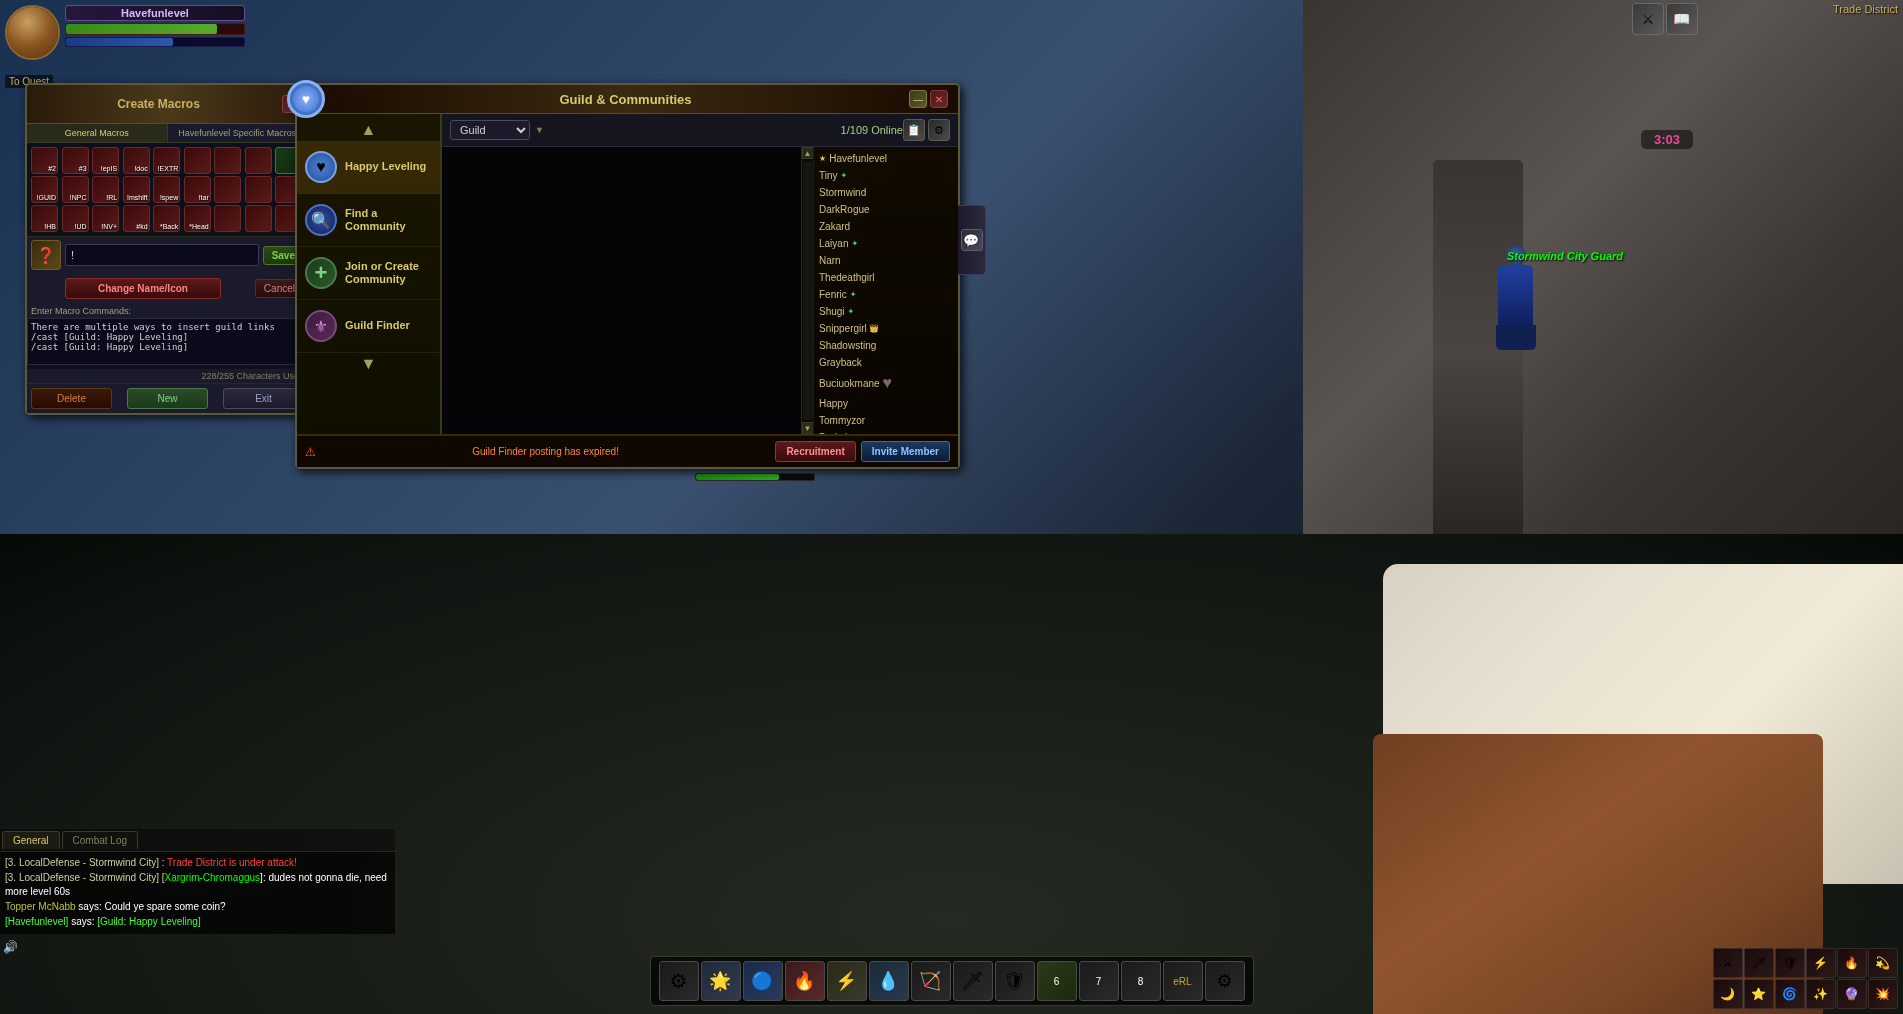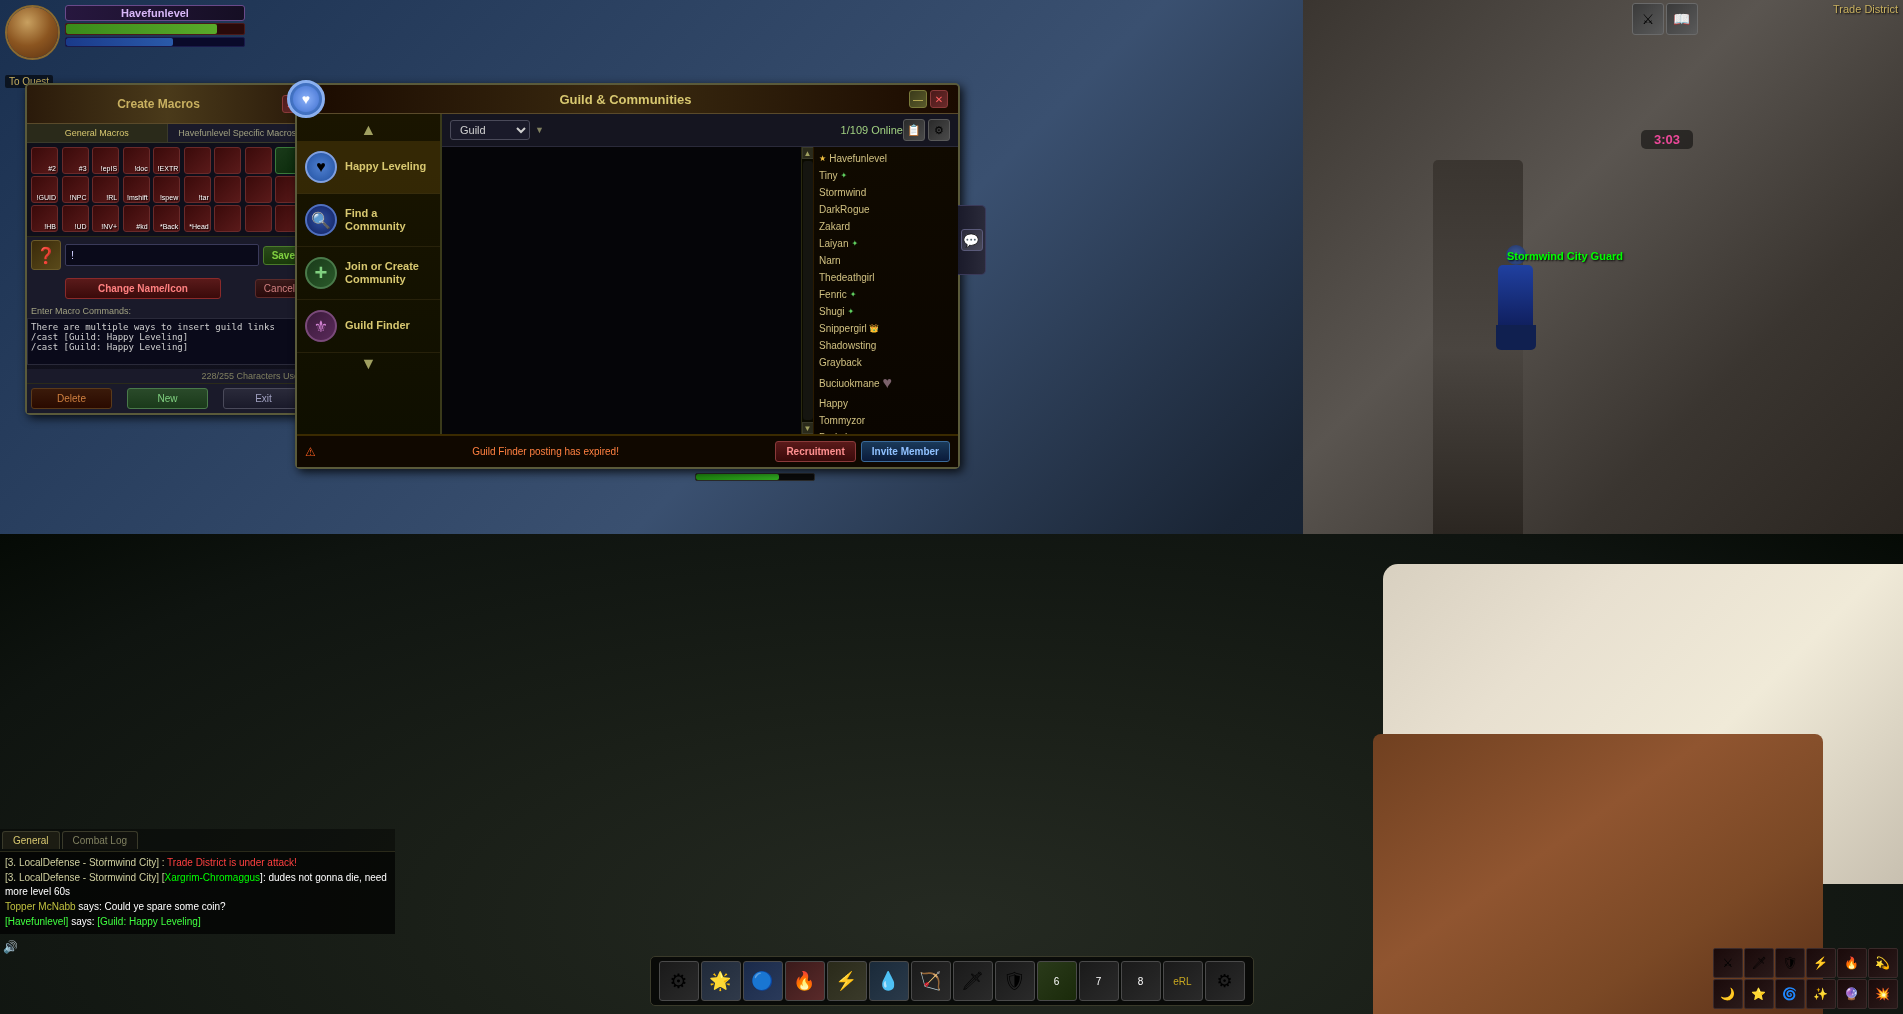"Stormwind City Guard" .game-bg { font-style: none -> italic }
